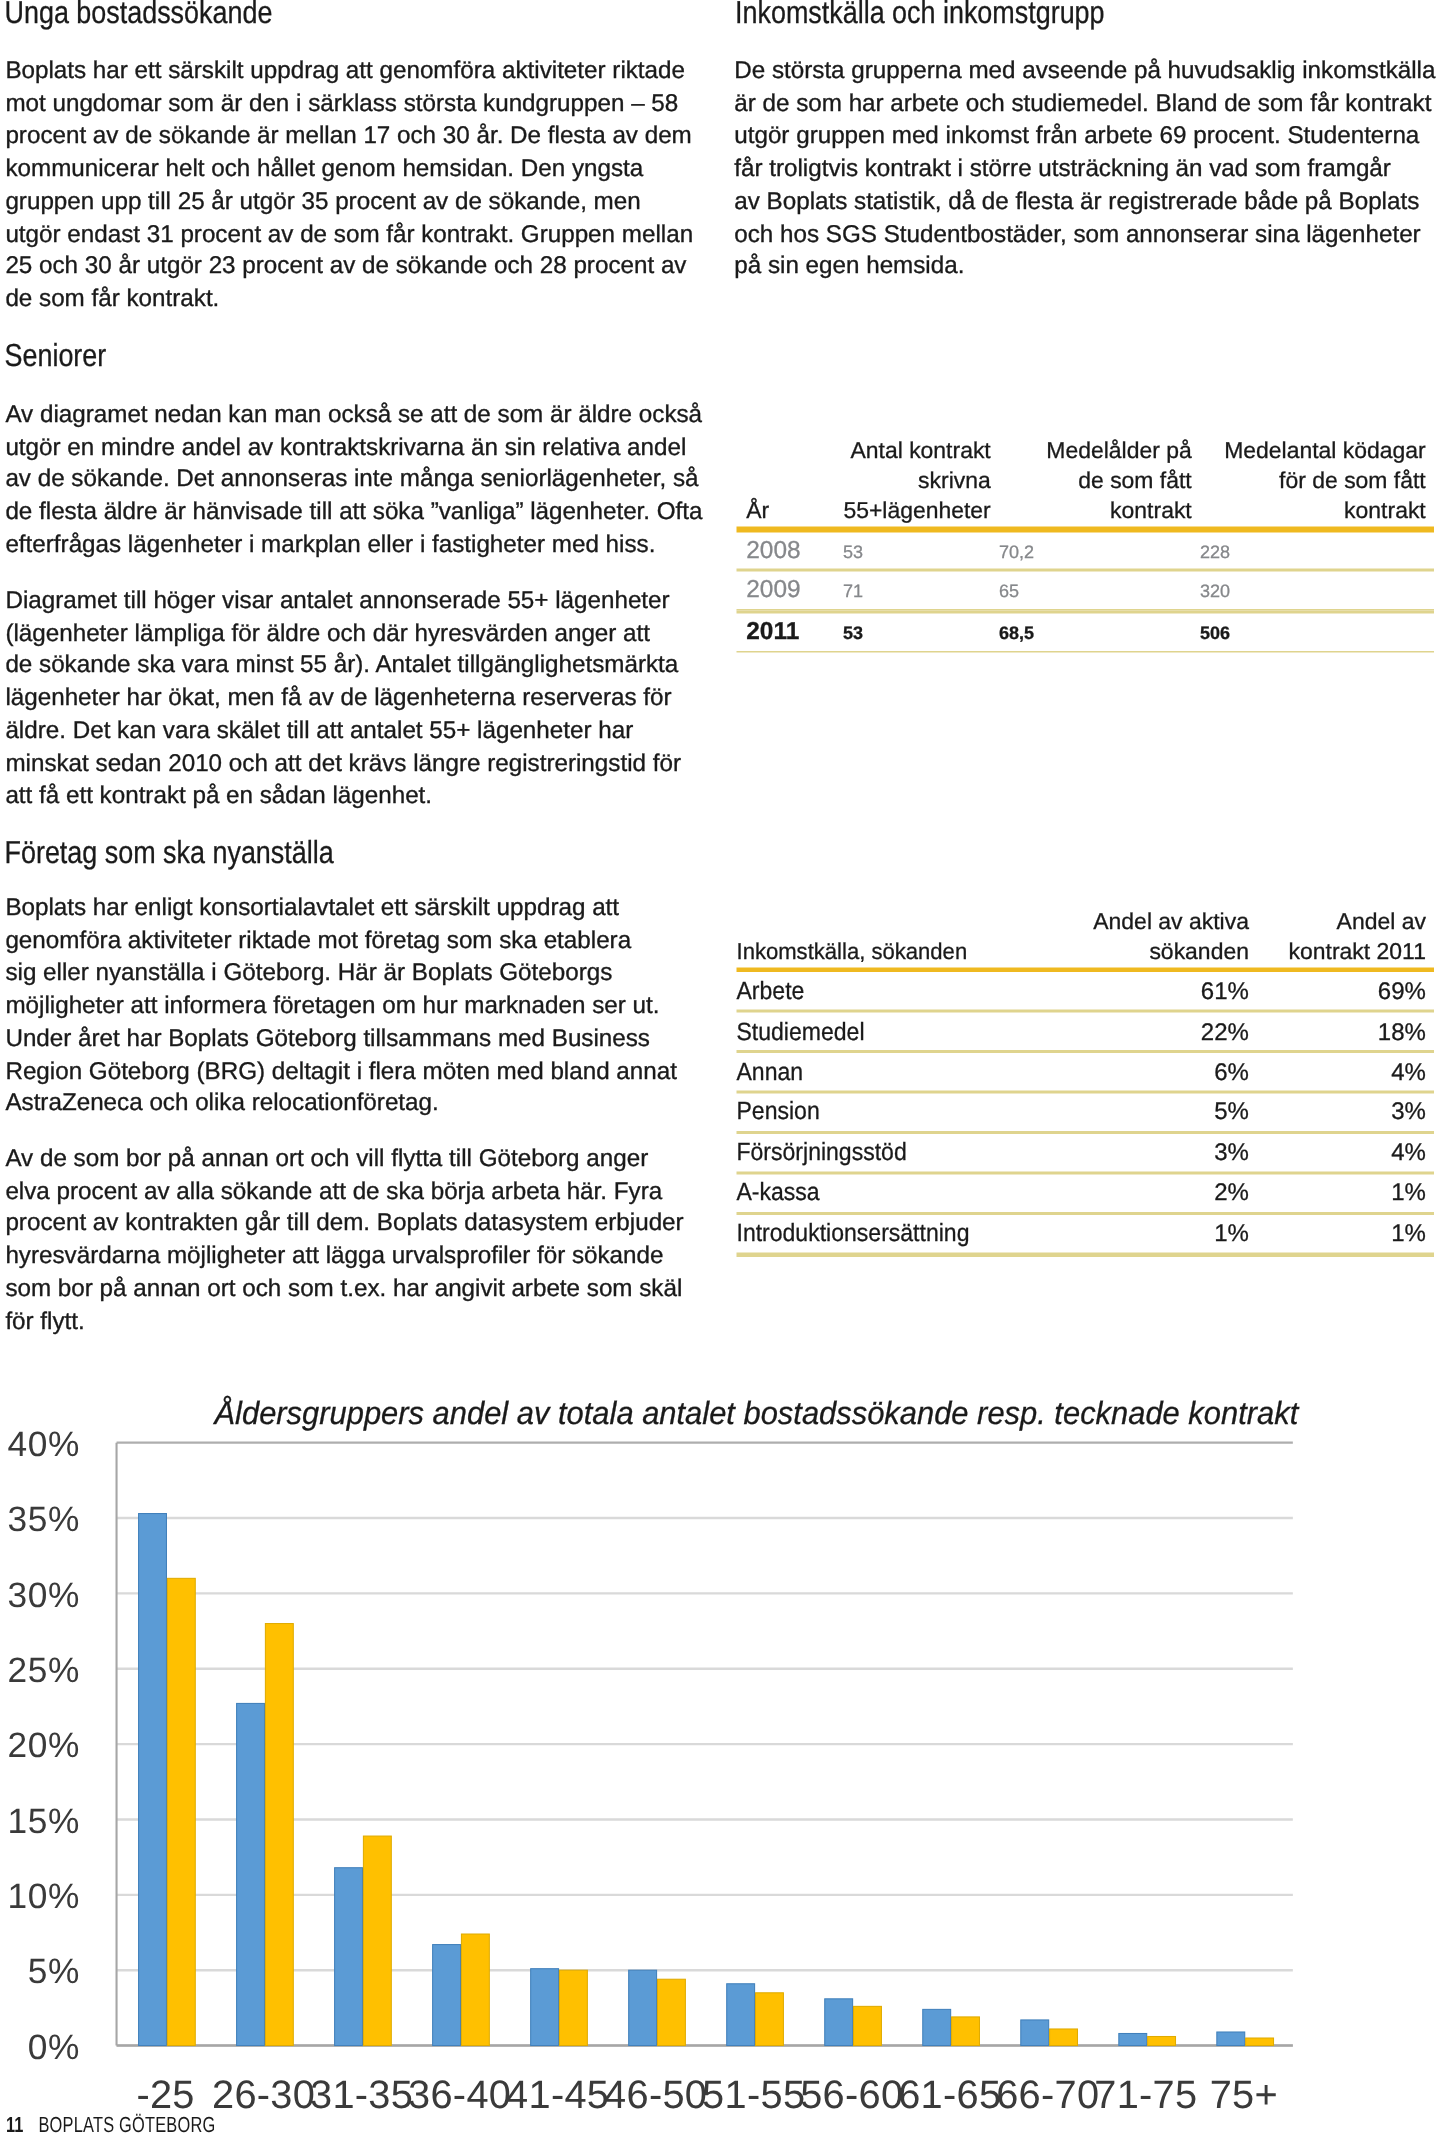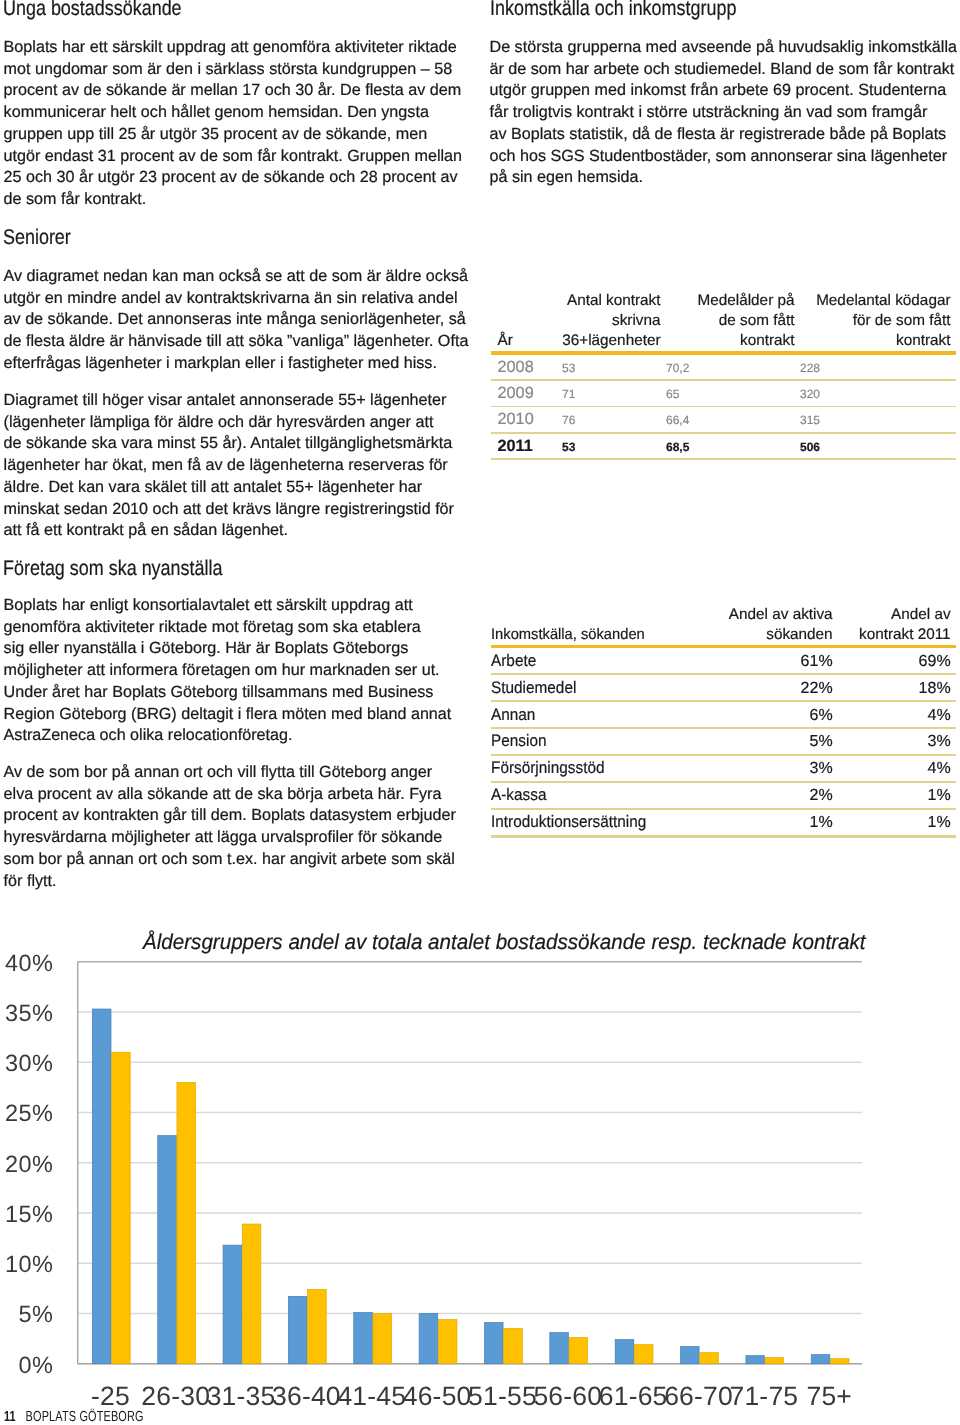"36+lägenheter" span.hl { text: 36+lägenheter -> 55+lägenheter }
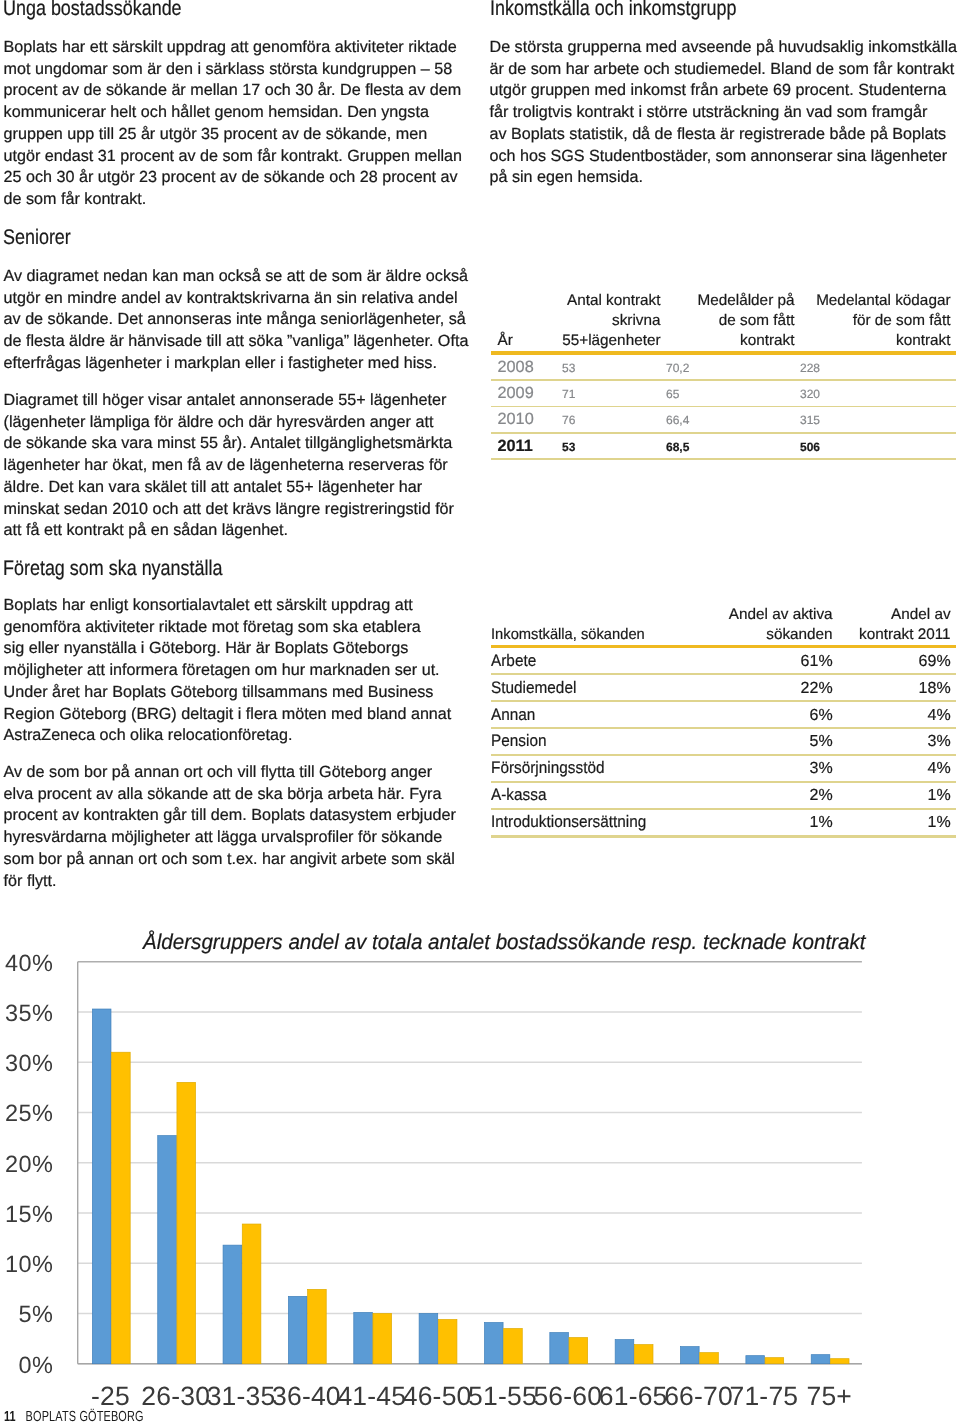"2010" tr.body { html: <tr> <td>2010</td> <td>76</td> <td>66,4</td> <td>315</td> </tr> -> none }
